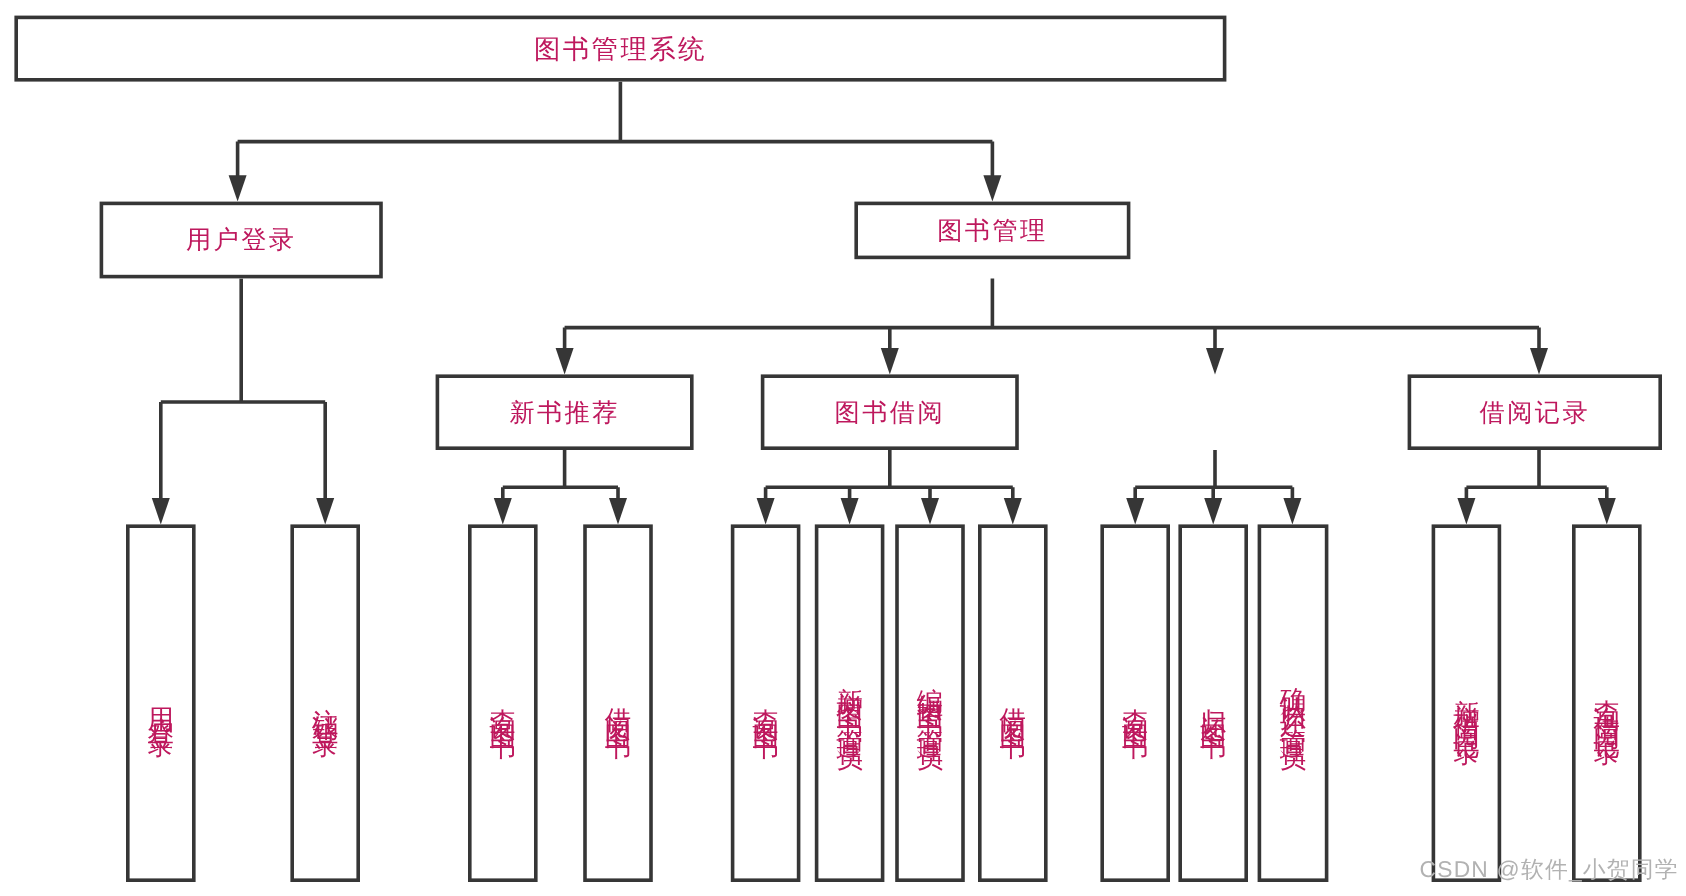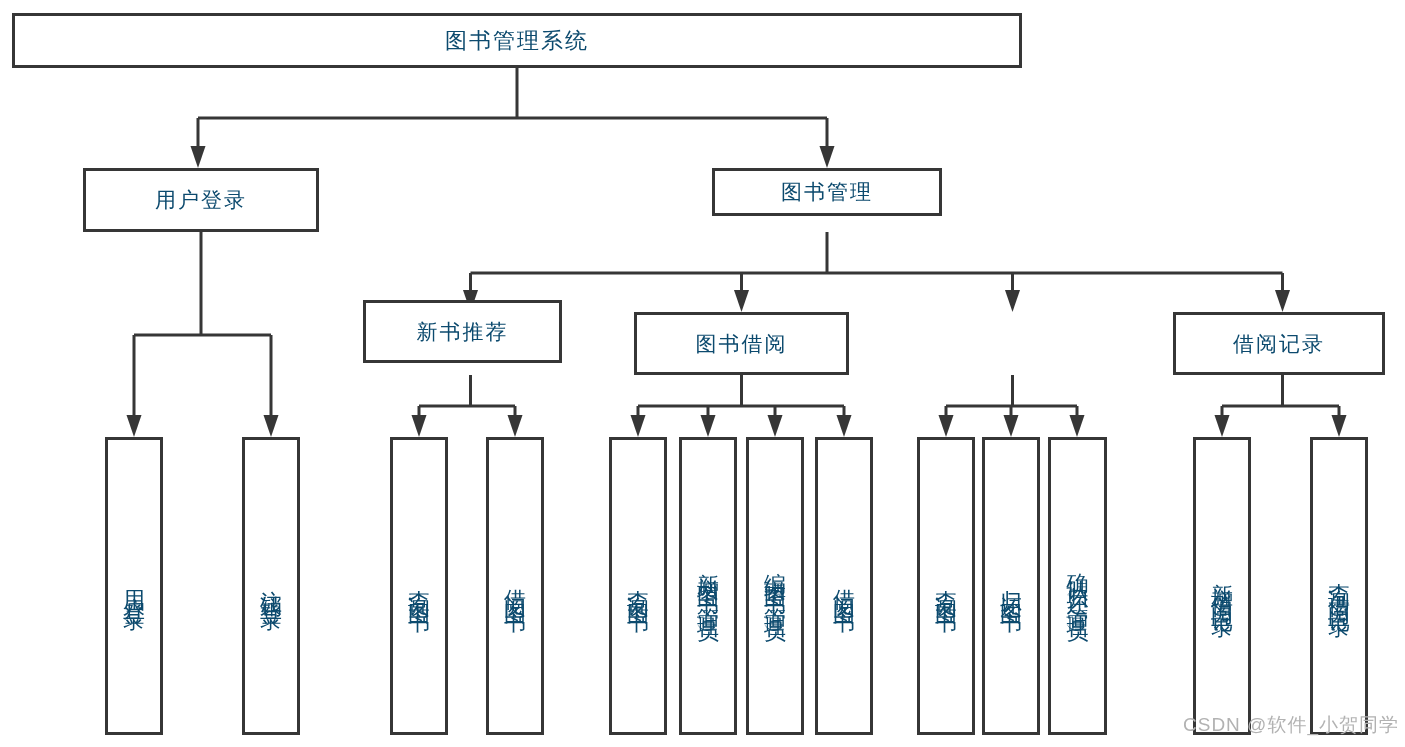"图书管理系统" .node { color: #0c4a6e -> #be185d }
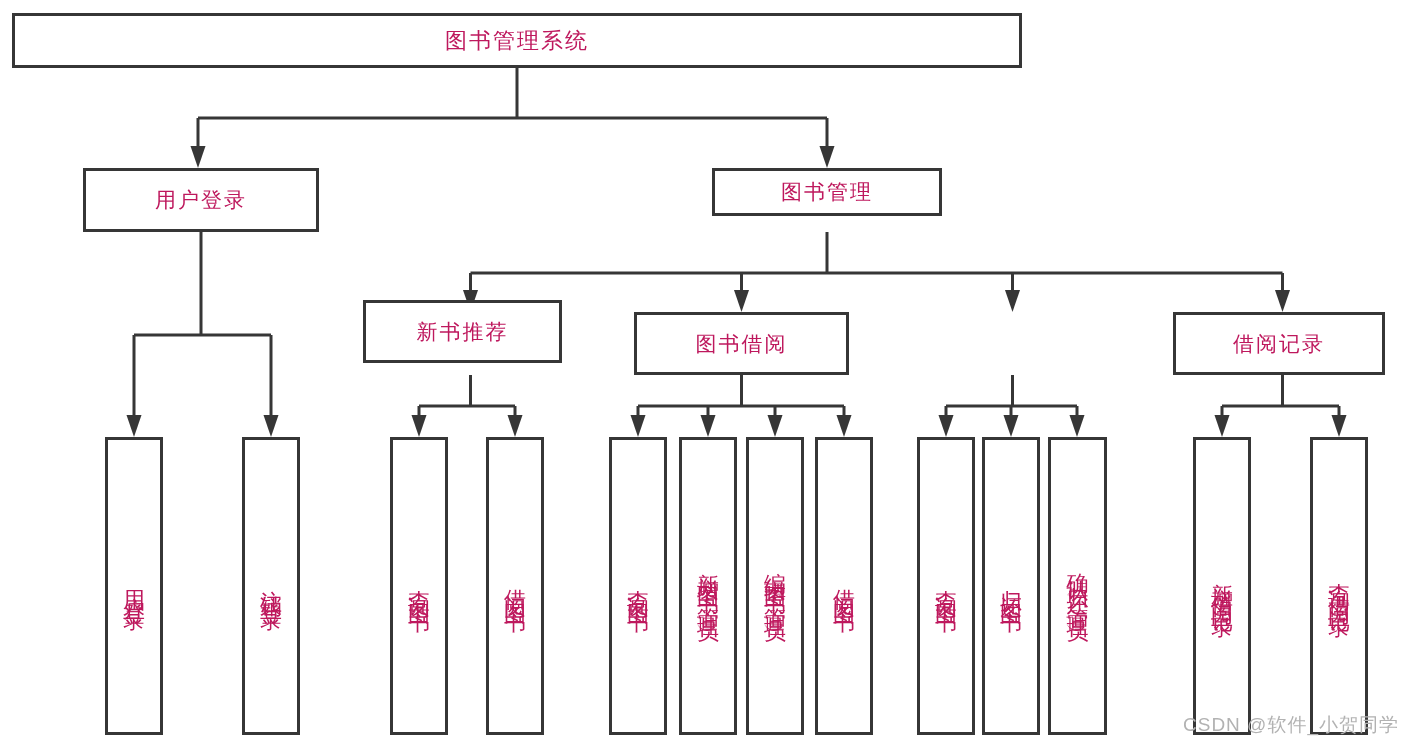"新书推荐" div.node { top: 300px -> 312px; width: 199px -> 215px }
